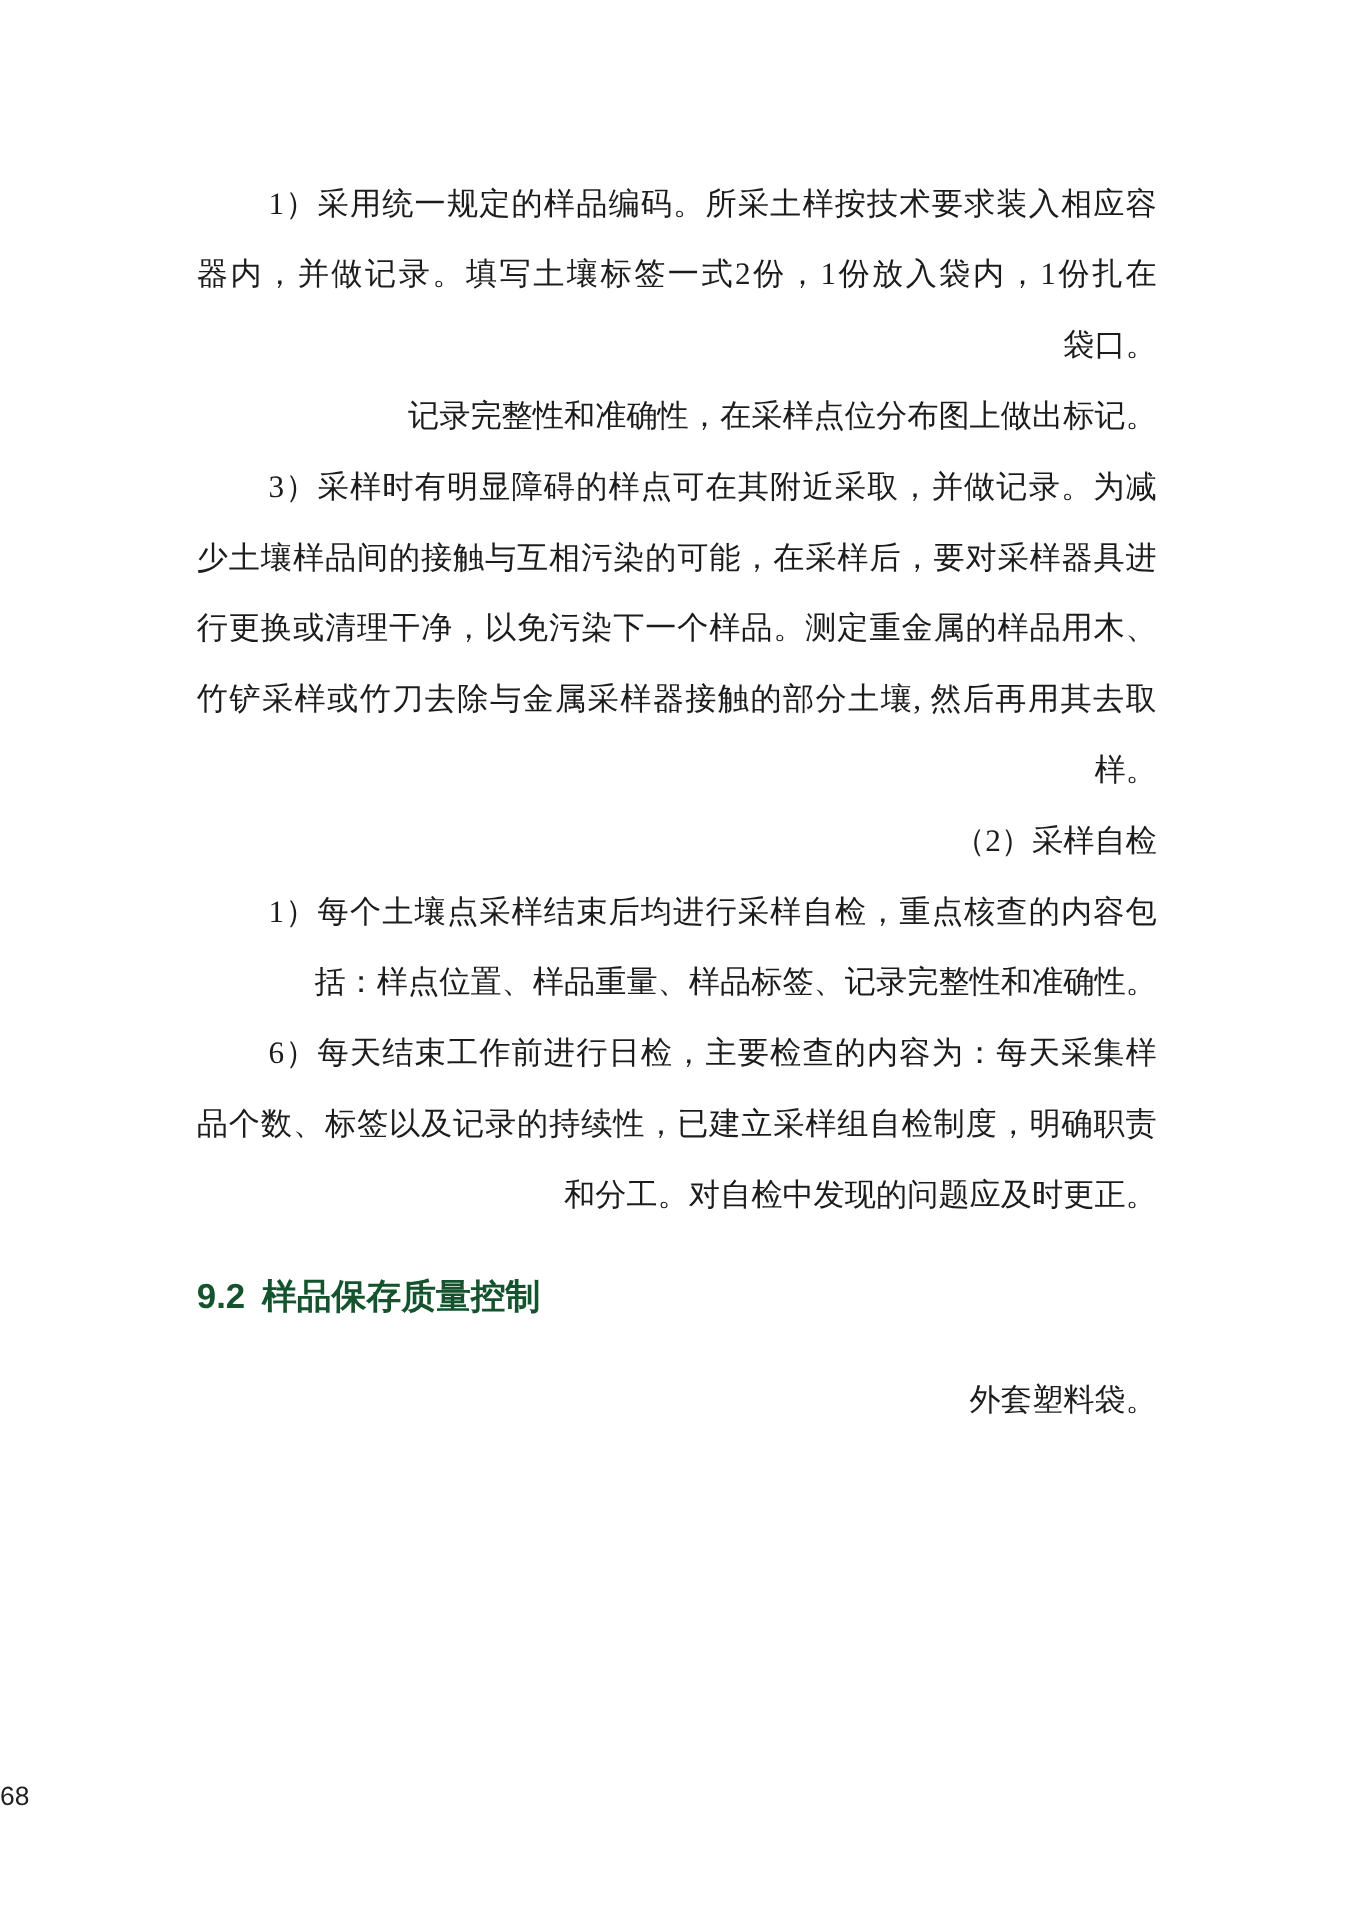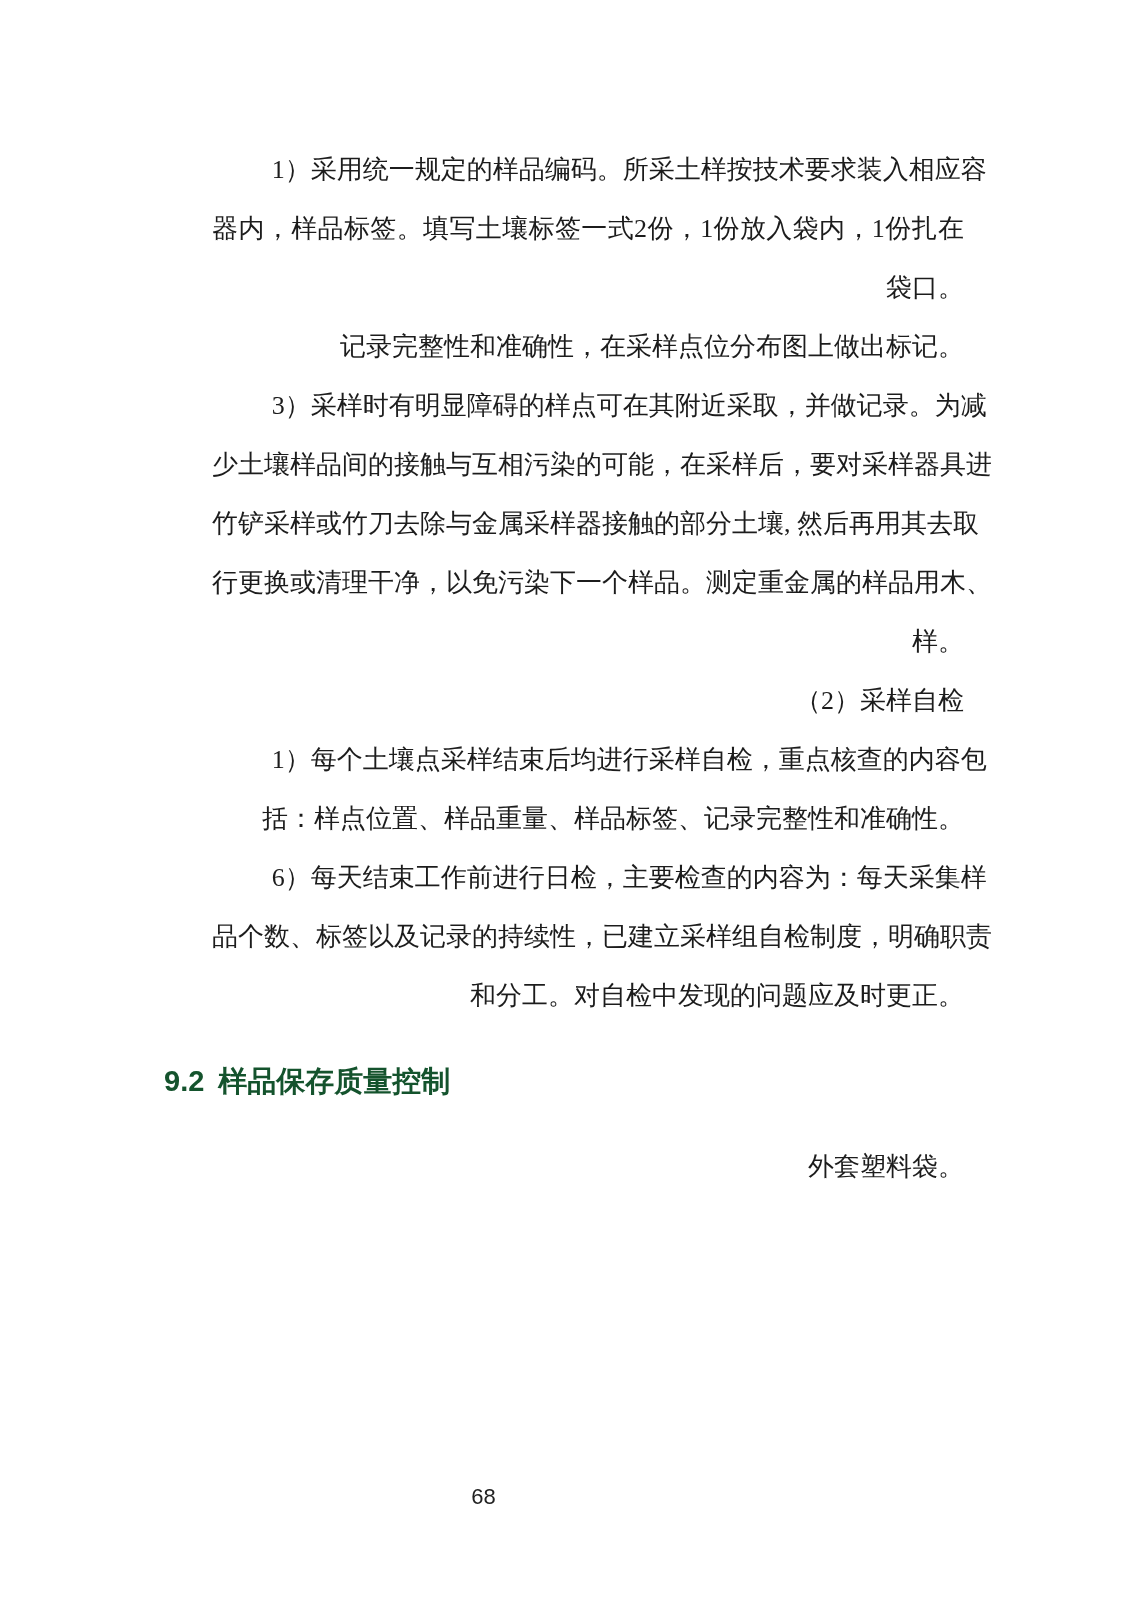"1）采用统一规定的样品编码。所采土样按技术要求装入相应容" .j { margin-left: 48px -> none }
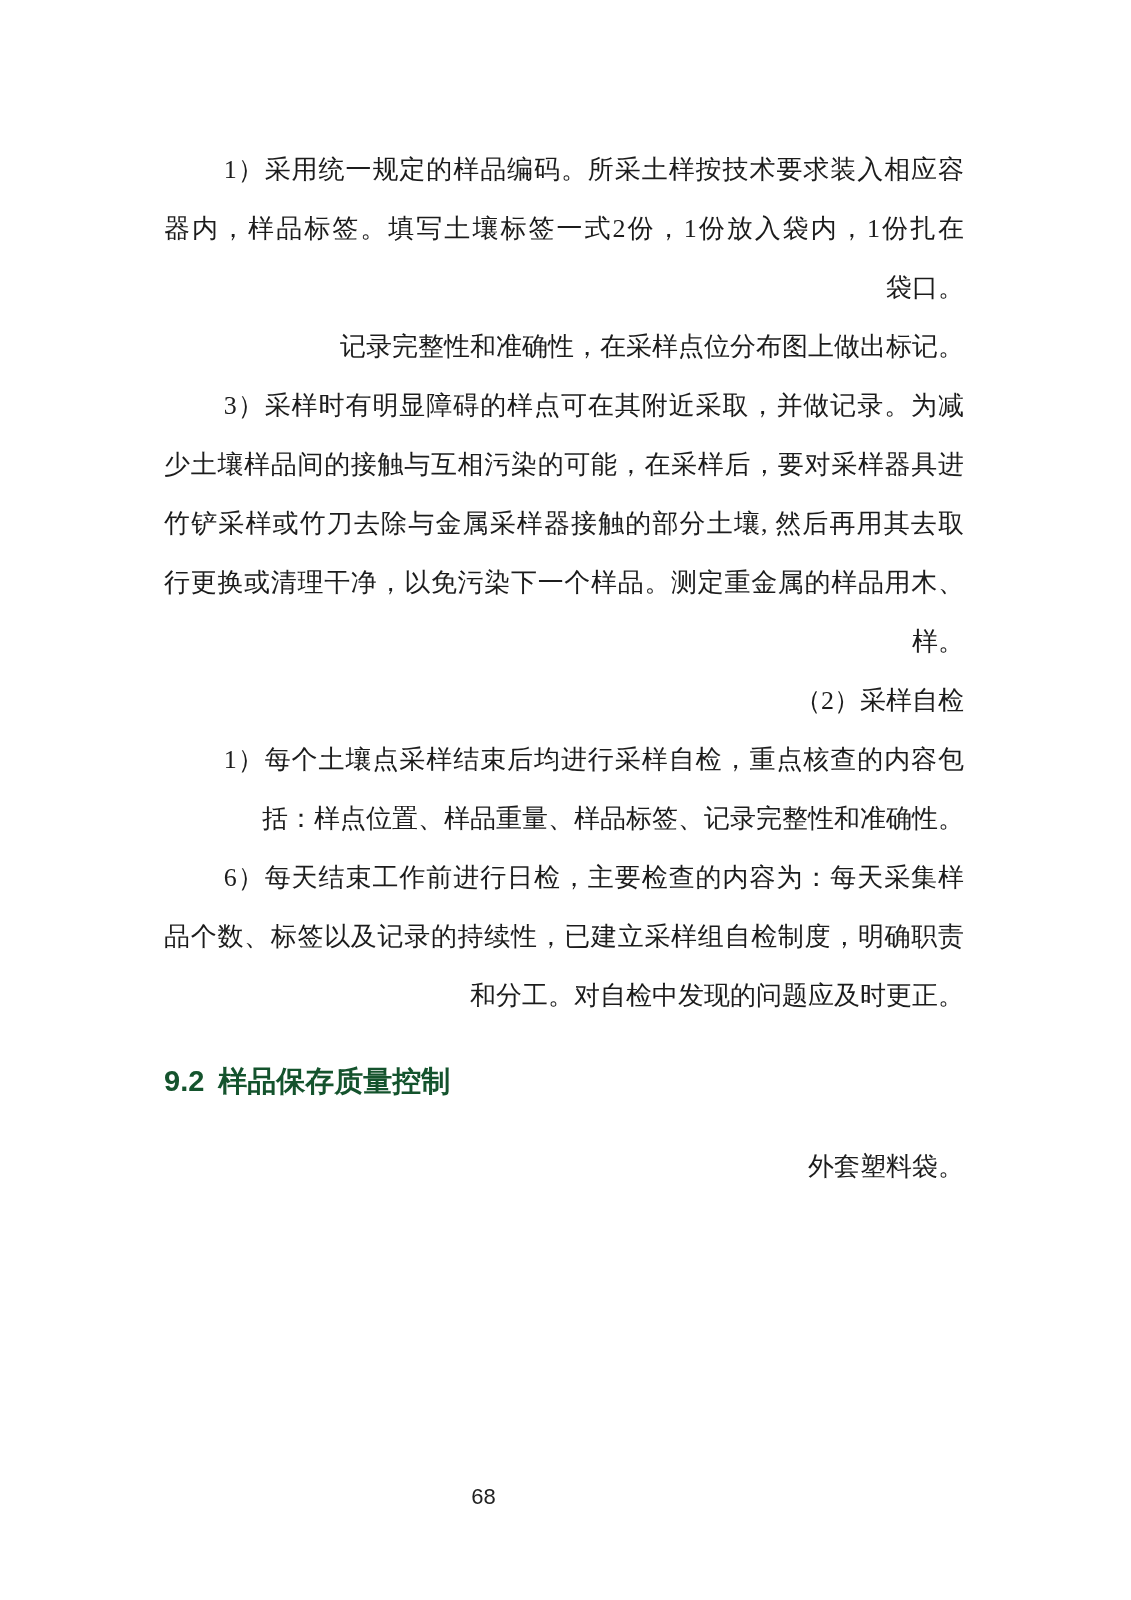"器内，样品标签。填写土壤标签一式2份，1份放入袋内，1份扎在" div.ln { text: 样品标签 -> 并做记录 }
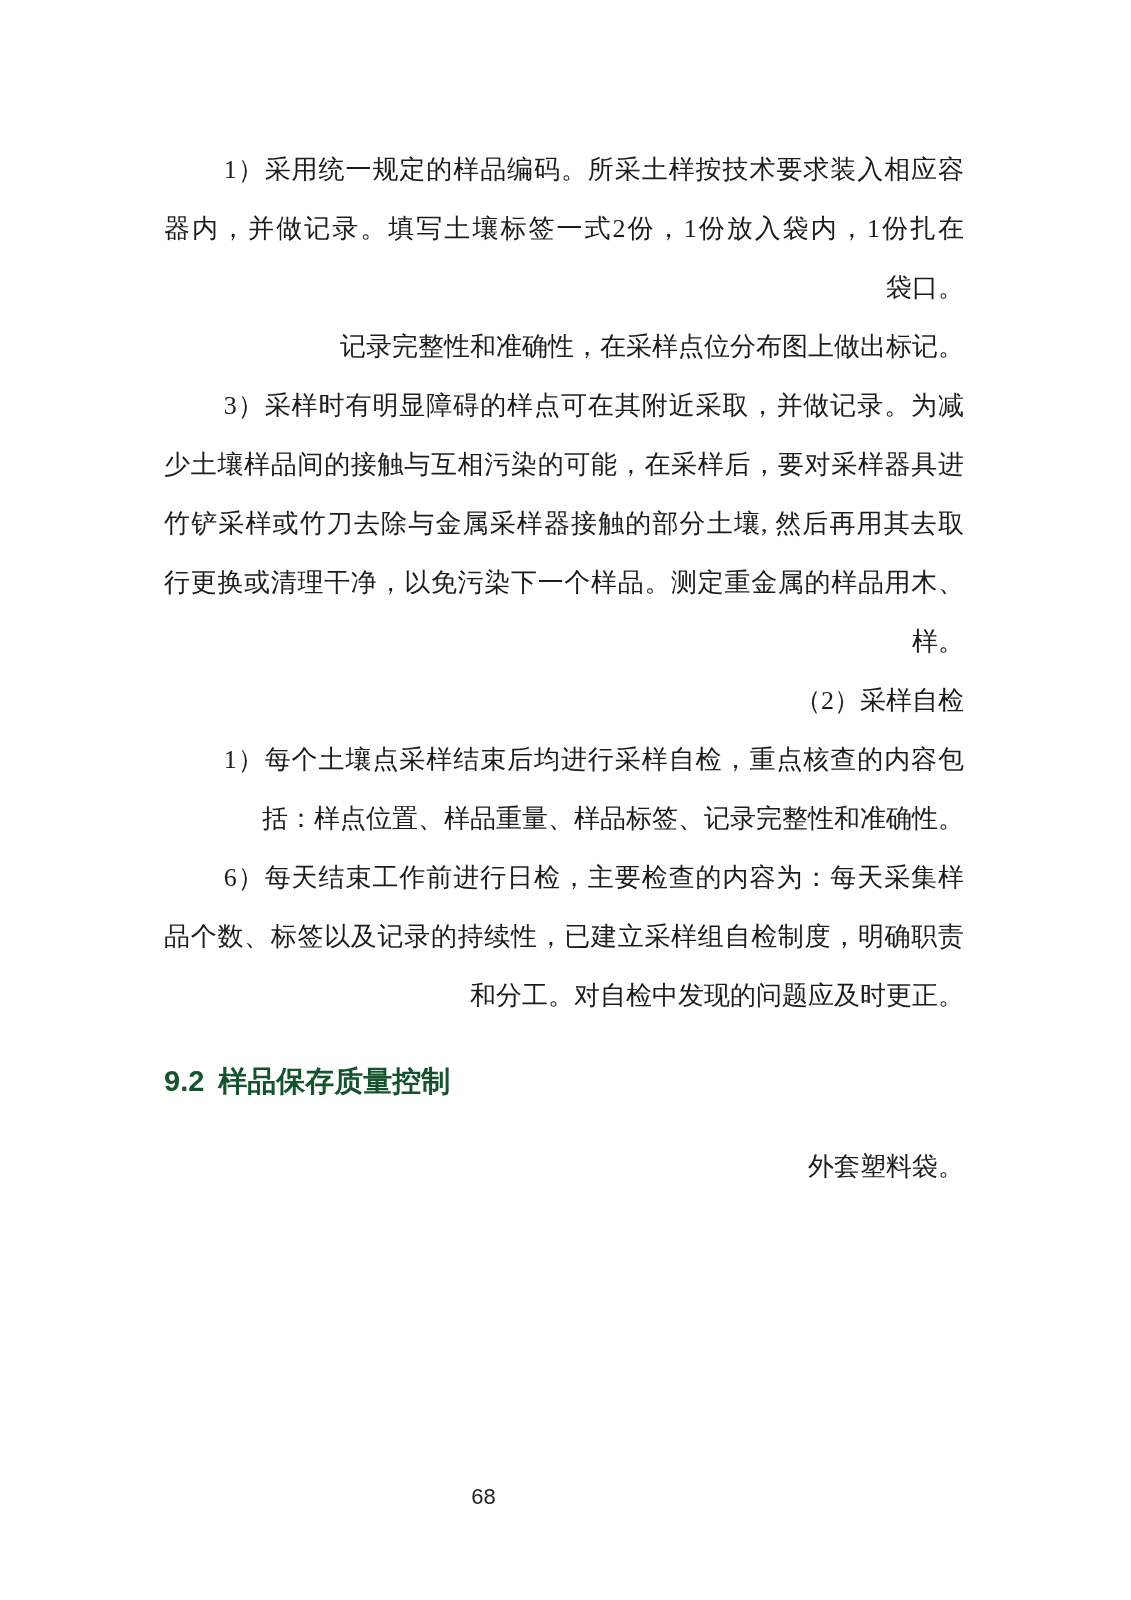"竹铲采样或竹刀去除与金属采样器接触的部分土壤, 然后再用其去取" div.ln { order: before "行更换或清理干净，以免污染下一个样品。测定重金属的样品用木、" -> after "行更换或清理干净，以免污染下一个样品。测定重金属的样品用木、" }
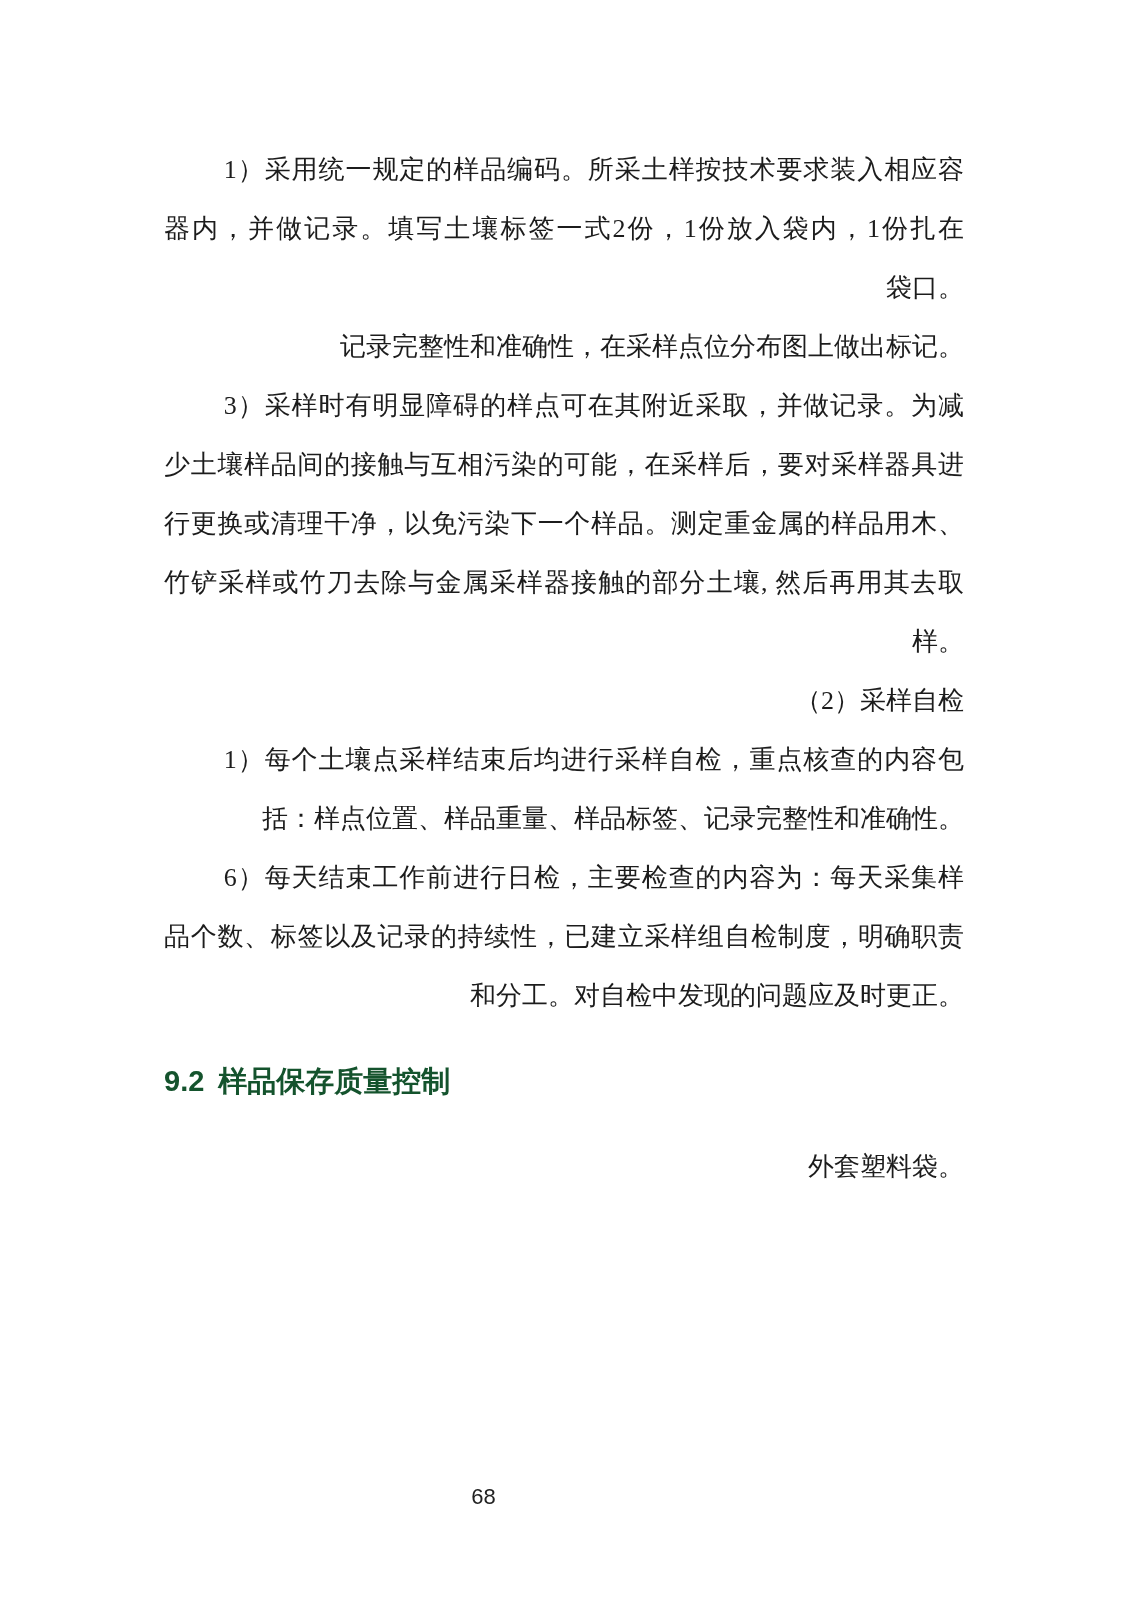"68" .page-footer { text-align: center -> none }
